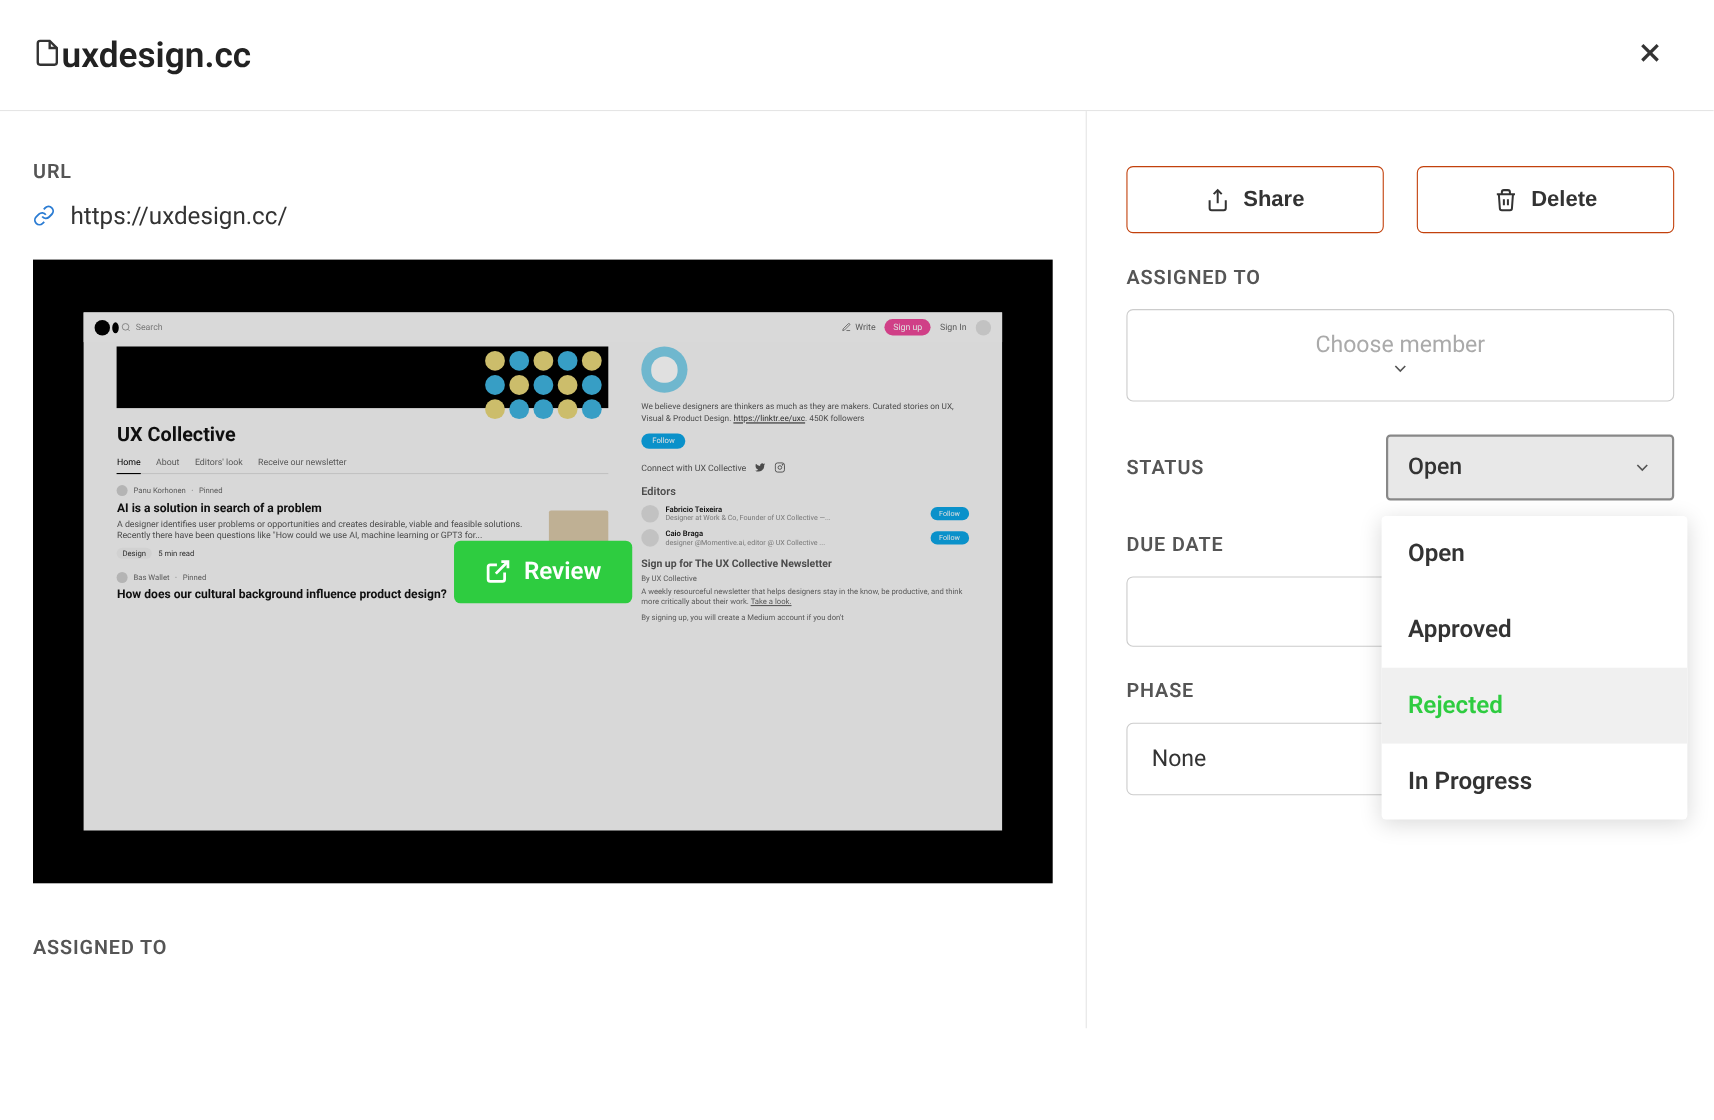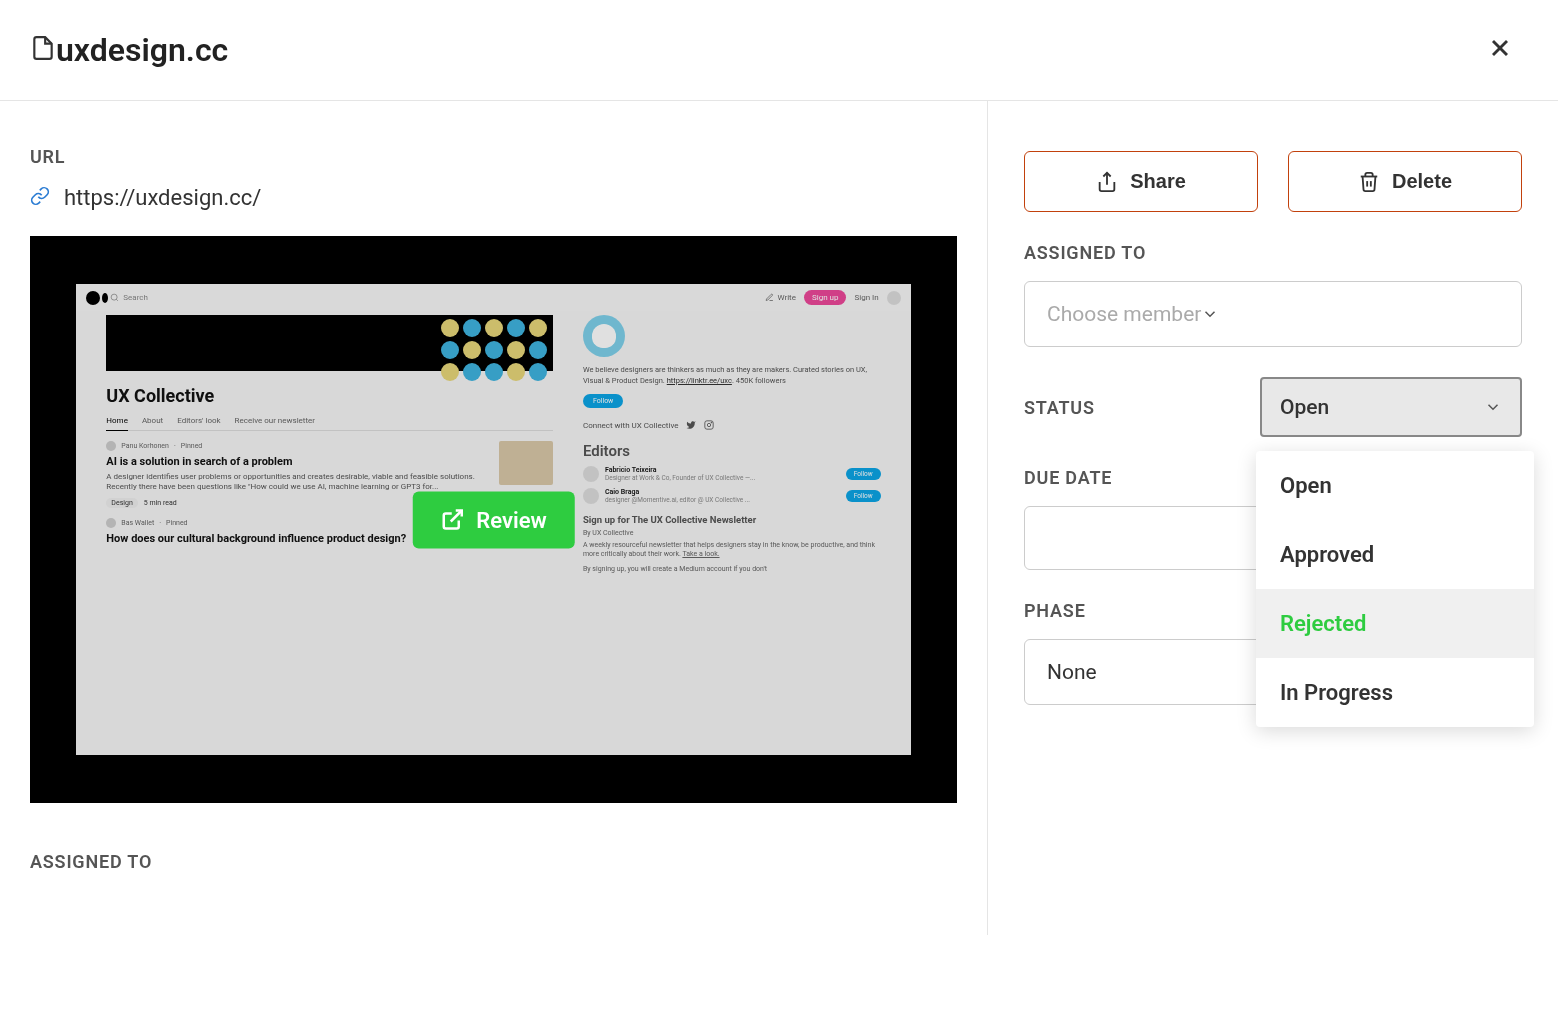"Choose member" .select-box { flex-direction: none -> column; justify-content: flex-start -> flex-end }
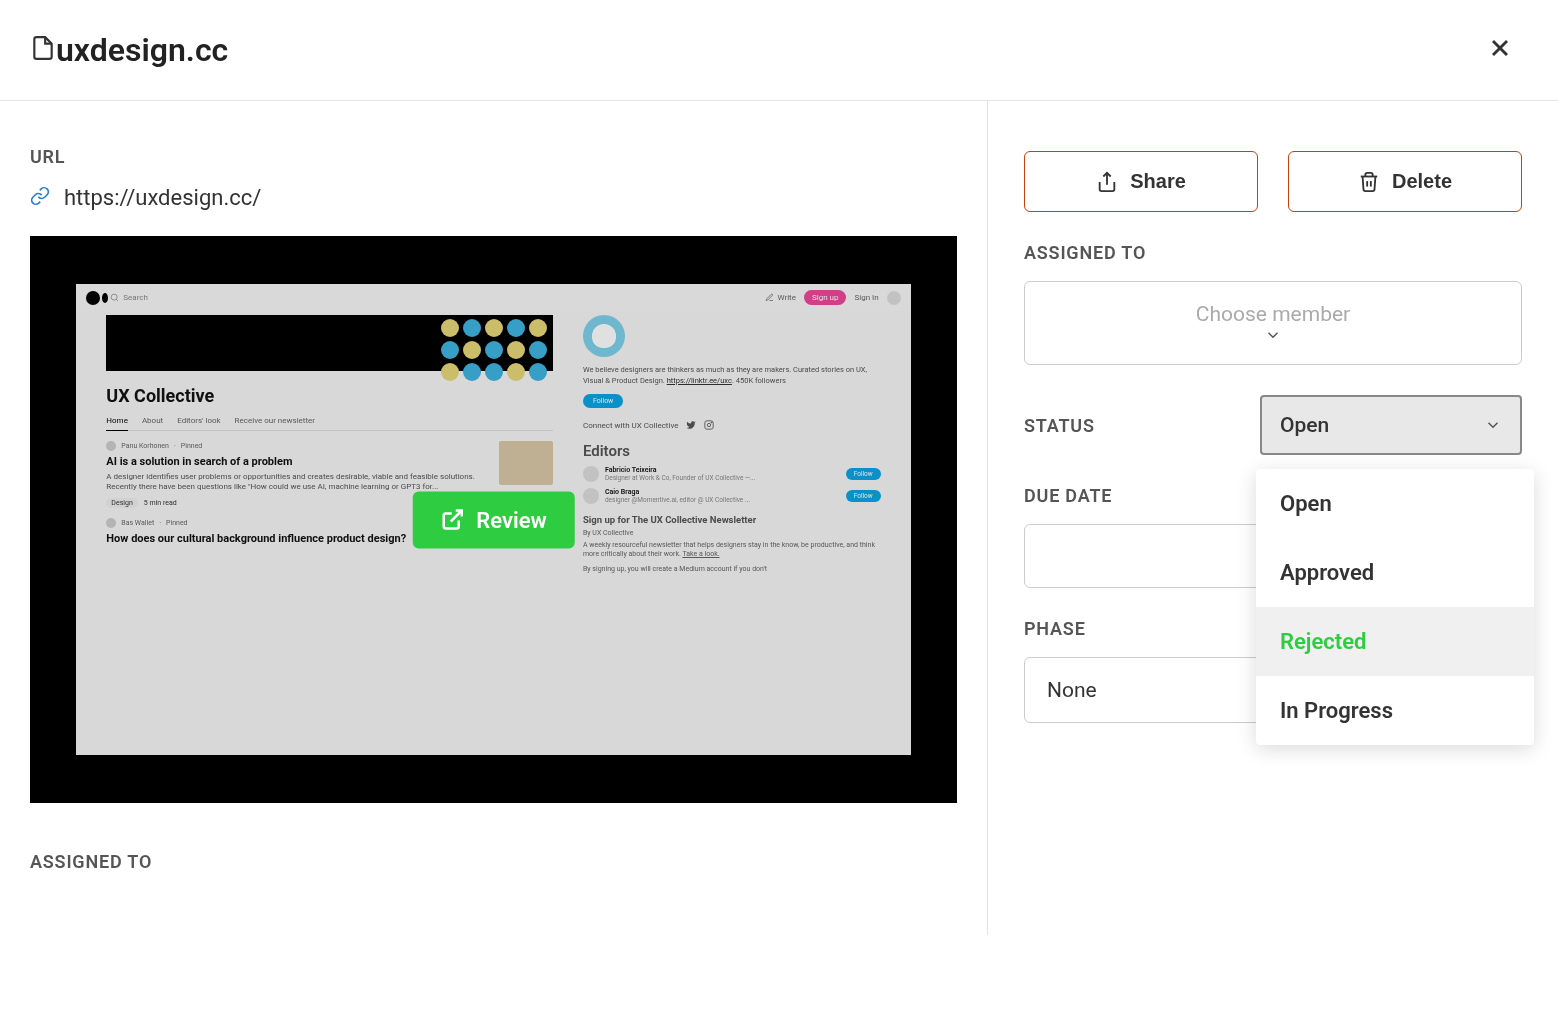"Panu Korhonen" .article-row { align-items: none -> flex-end }
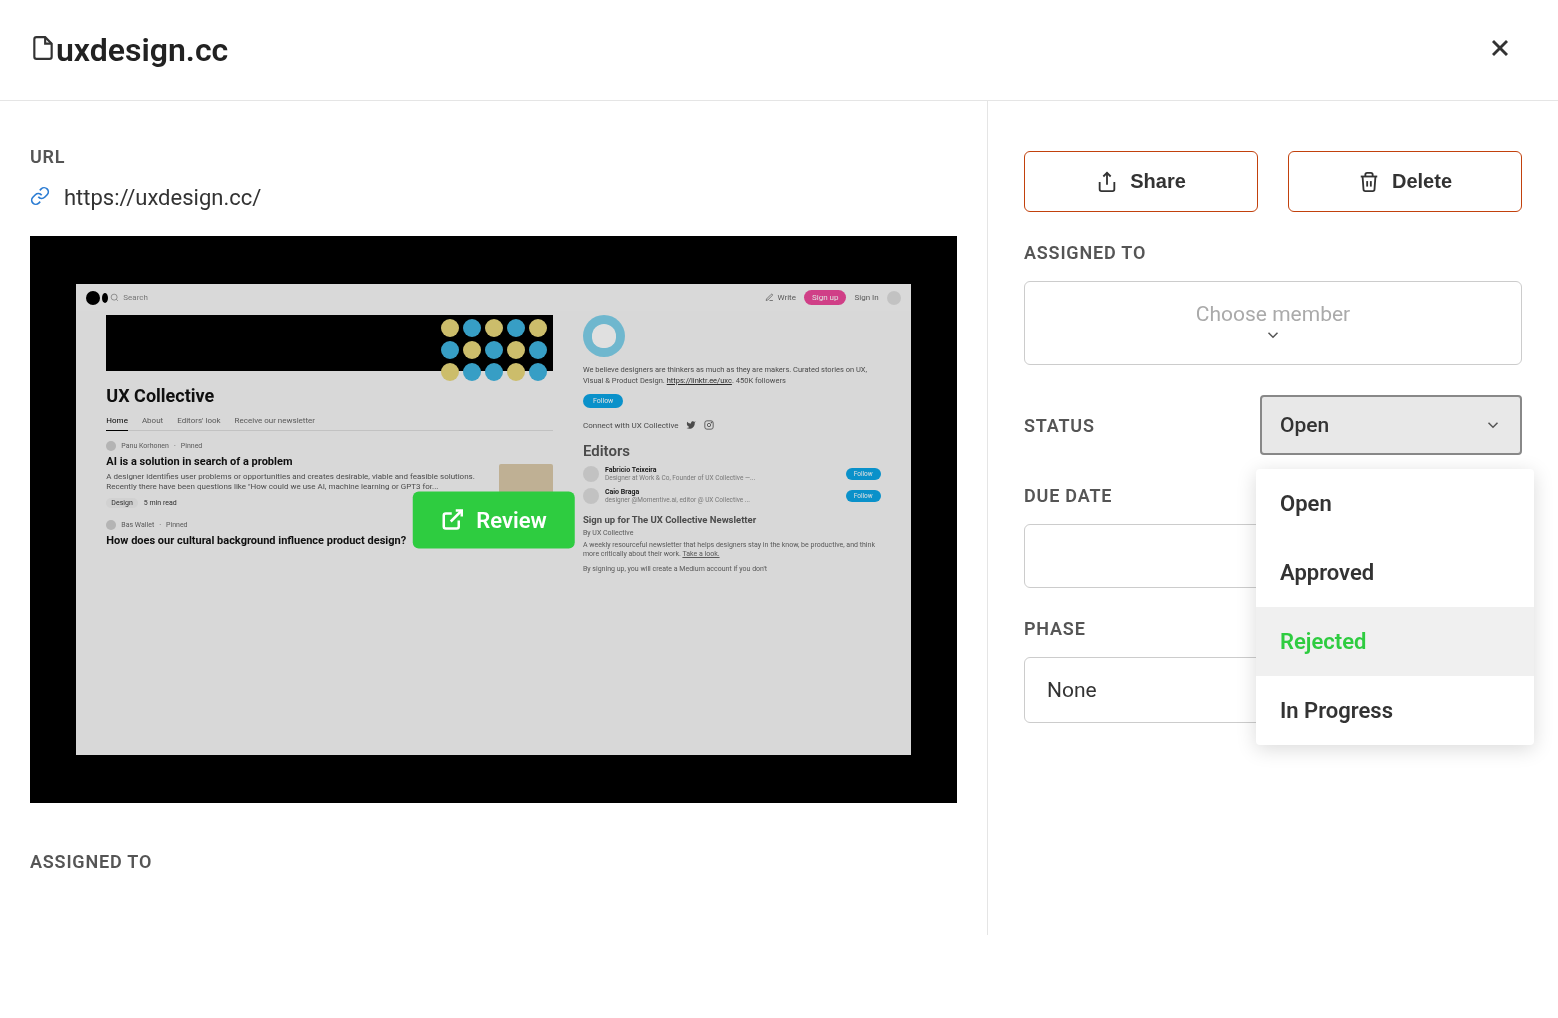"Editors" .editors-title { font-size: 15px -> 10px }
